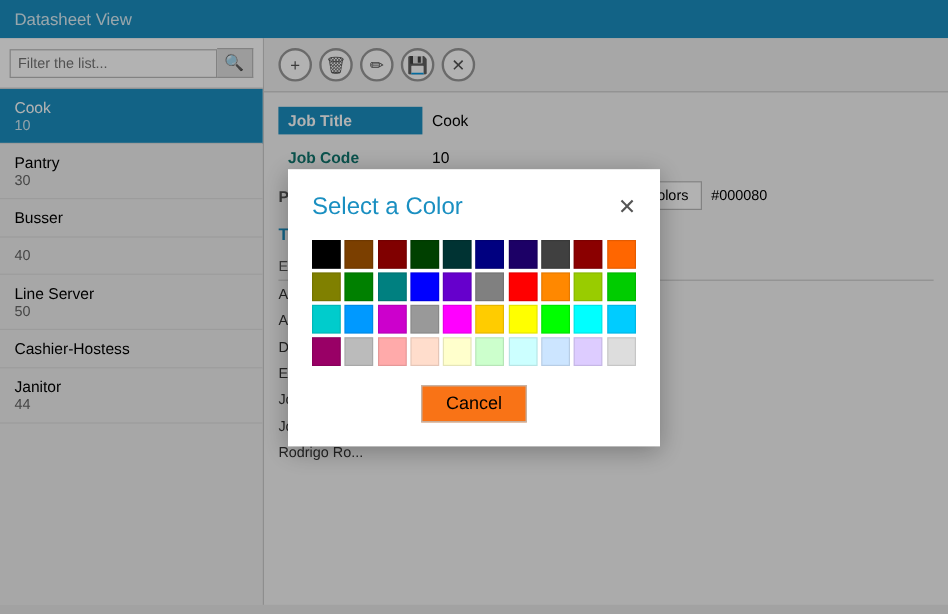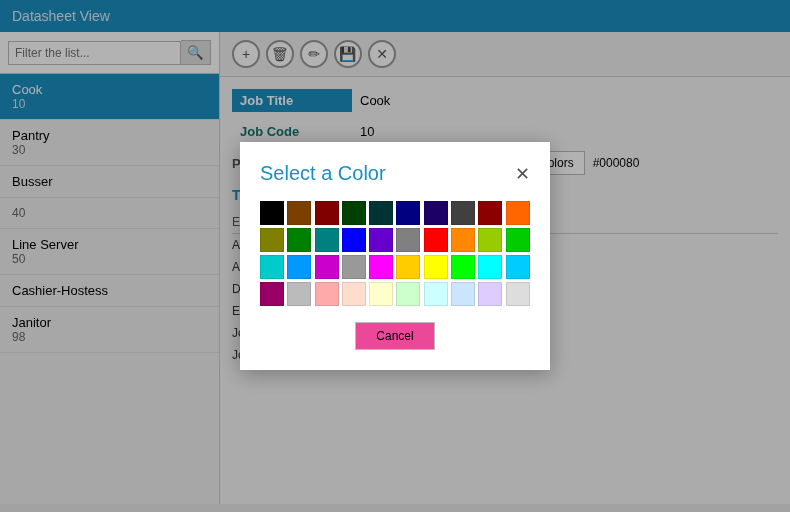"98" div.list-item-code { text: 98 -> 44 }
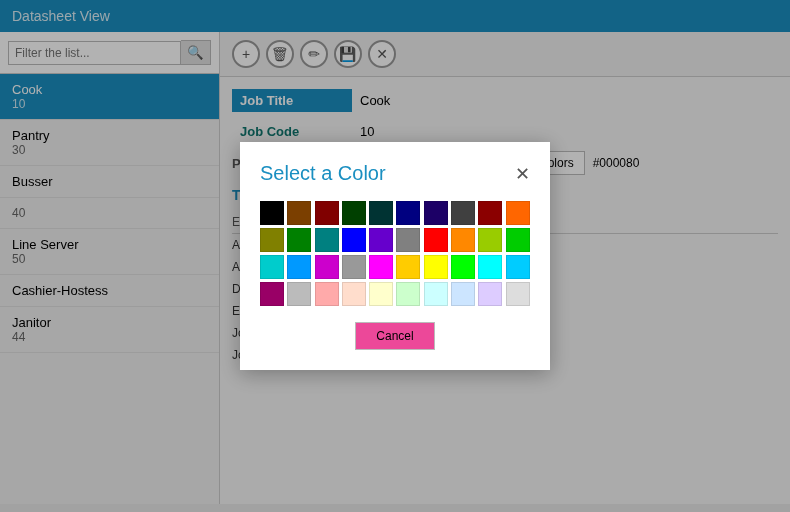"Cancel" .cancel-btn { background: #ec4899 -> #f97316; font-size: 12px -> 15px }
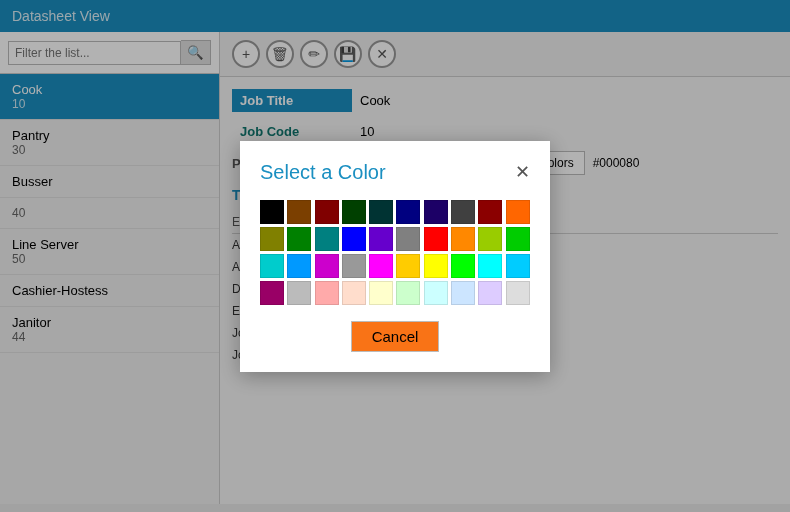"Rodrigo Ro..." div.table-row { html: none -> <div> <span>Rodrigo Ro...</span> </div> }
